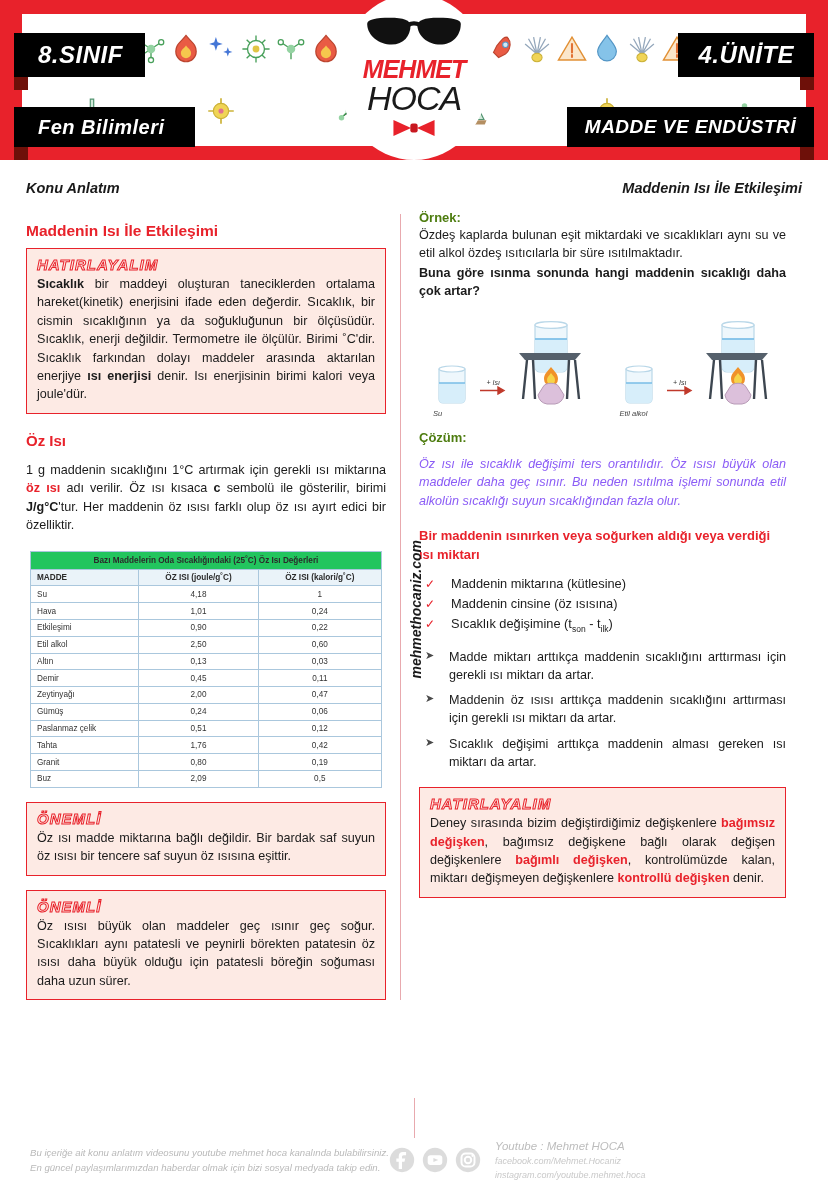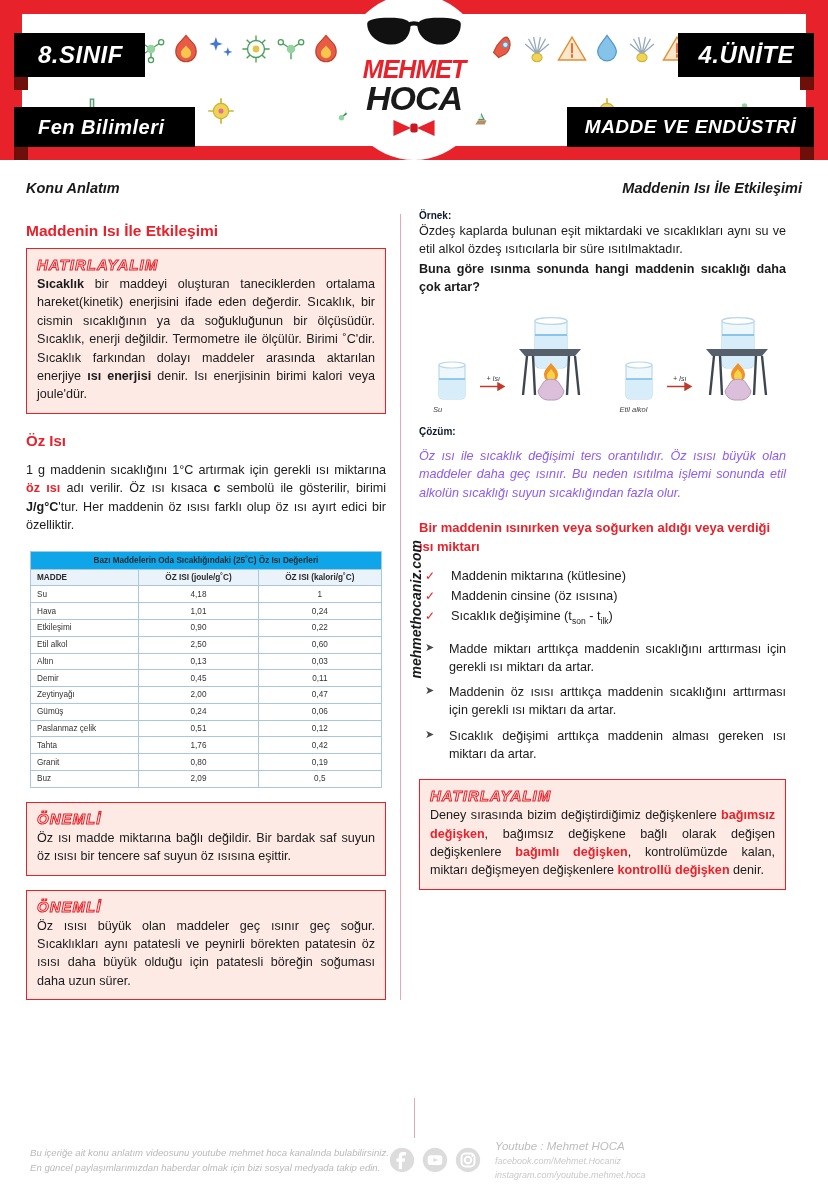"HOCA" .logo-hoca { font-weight: 700 -> 400 }
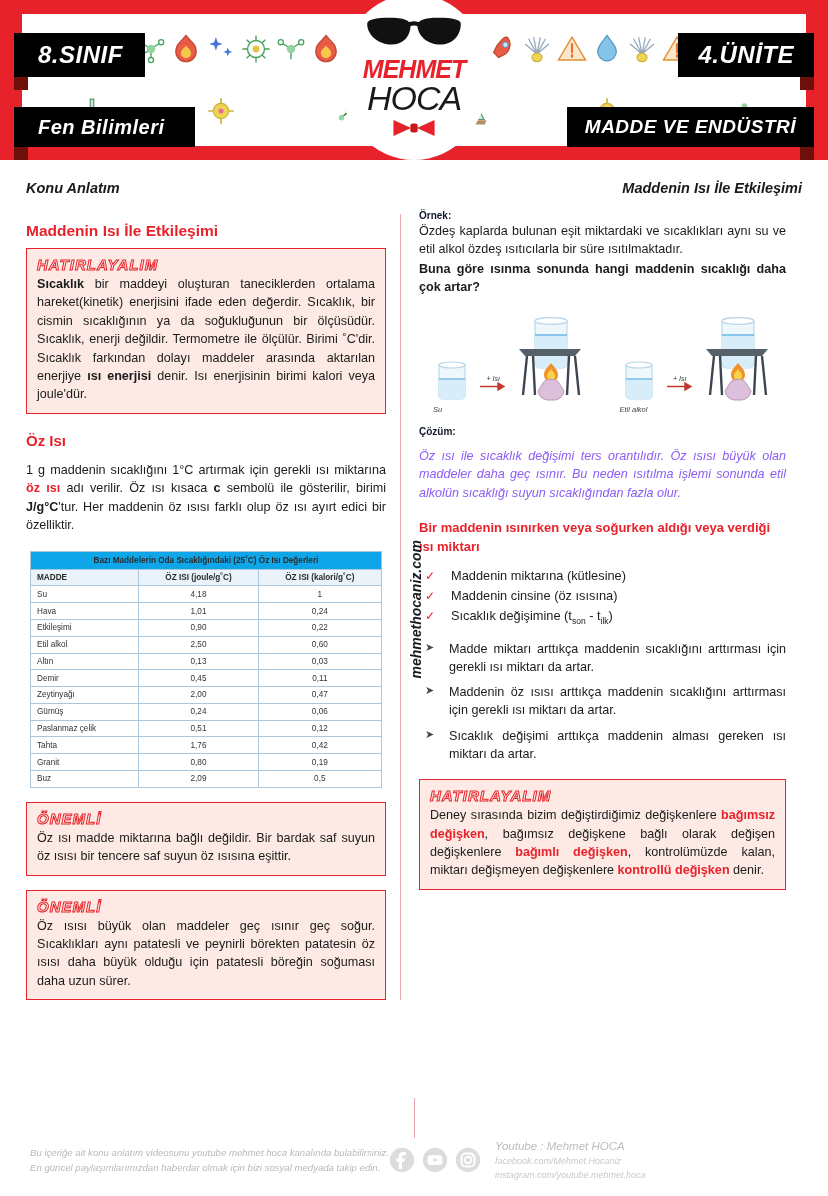"Örnek:" .r-label { color: #0f172a -> #4d7c0f; font-size: 10px -> 13px }
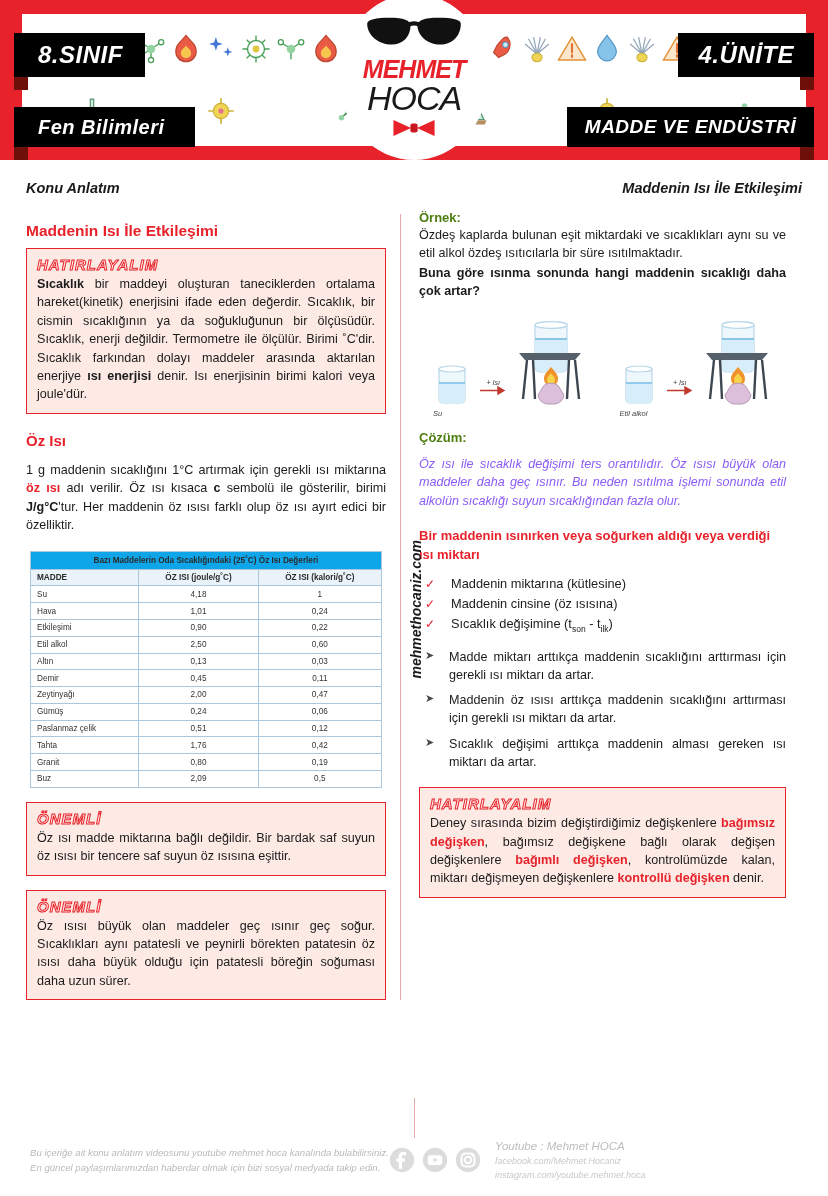"Bazı Maddelerin Oda Sıcaklığındaki" table.oz caption.cap { background: #0ea5e9 -> #22c55e }
